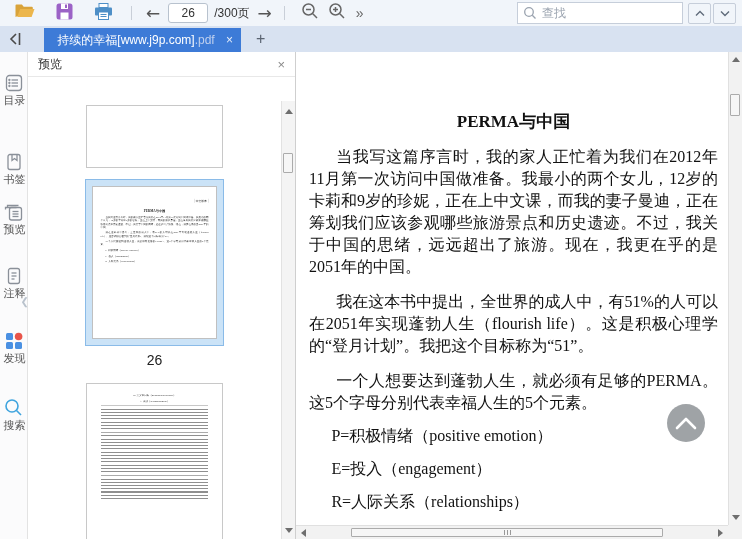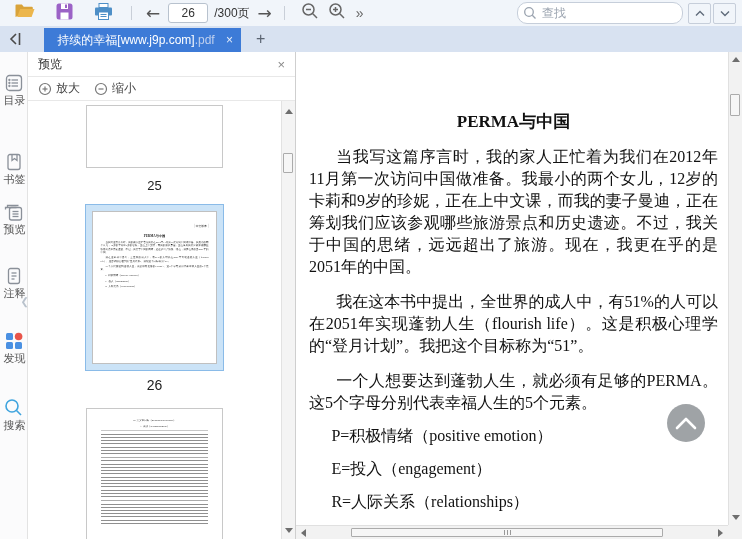"查找" .find-box input { border-radius: 10px -> 0 }
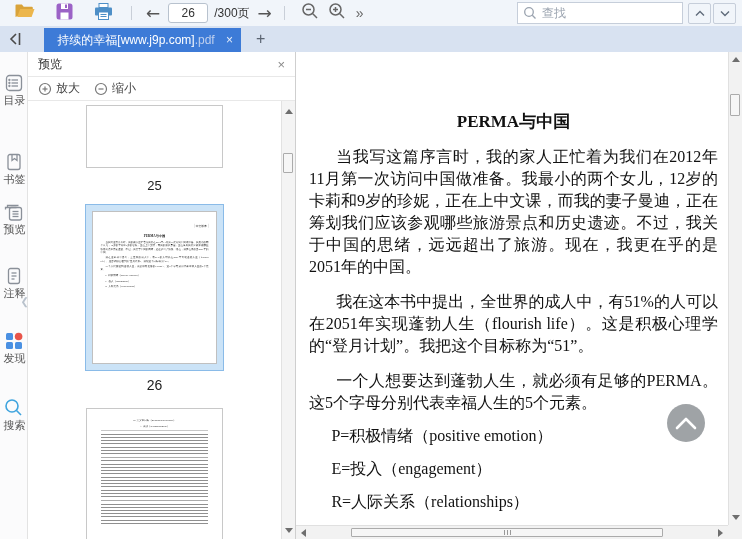"放大" div.panel-zoom { html: <div> <div> <svg> <circle></circle> <line></line> <line></line> </svg> <span>放大</span> </div> <div> <svg> <circle></circle> <line></line> </svg> <span>缩小</span> </div> </div> -> none }
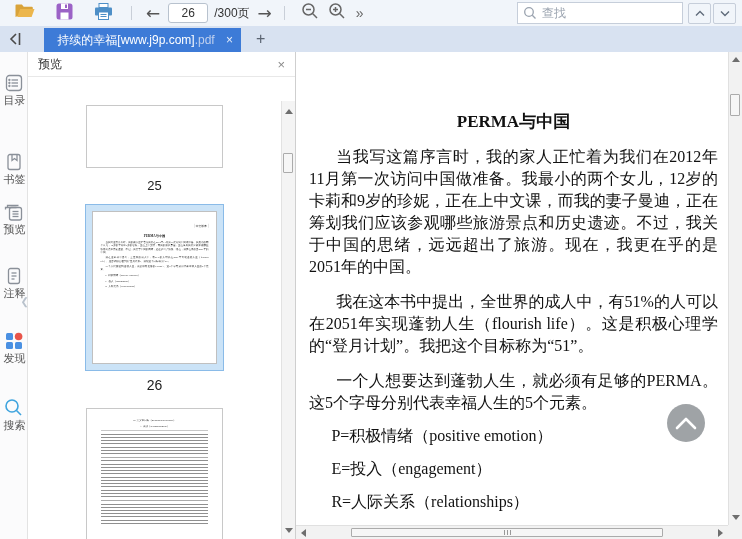"25" div.thumb-label { html: <div>25</div> -> none }
